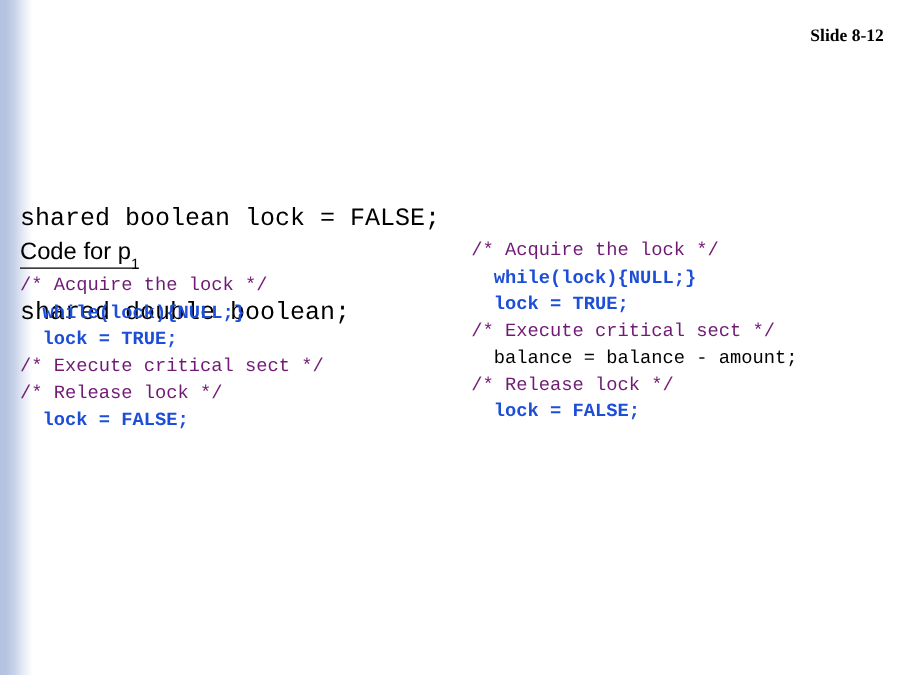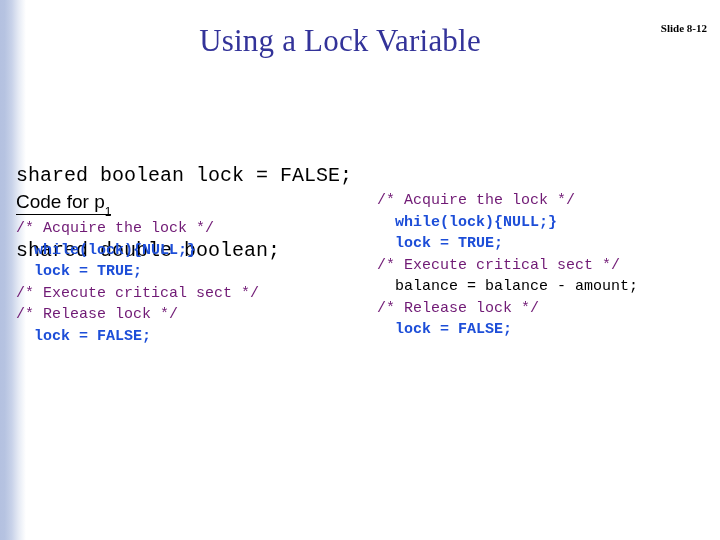"Using a Lock Variable" div { html: <div>Using a Lock Variable</div> -> none }
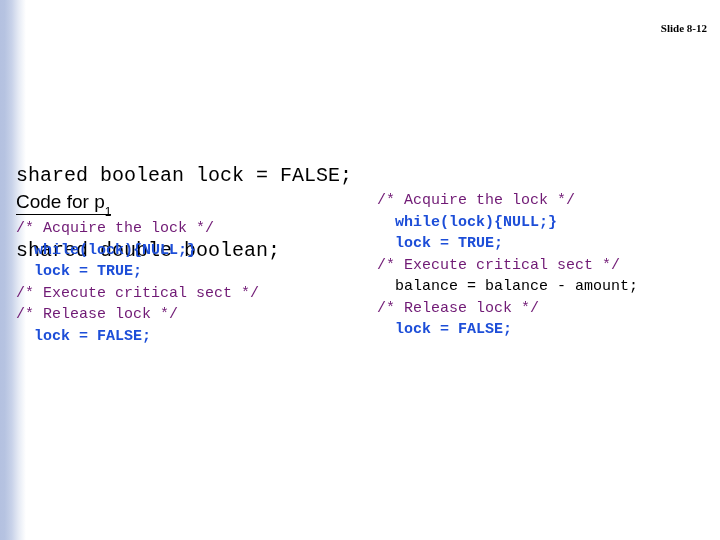"Slide 8-12" #slide-number { font-size: 11px -> 14px }
